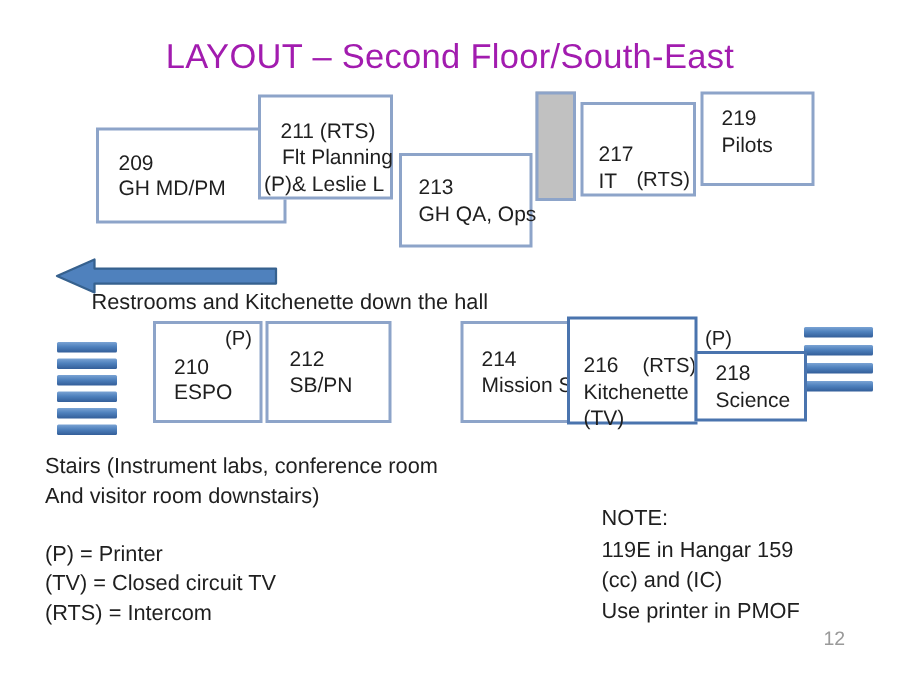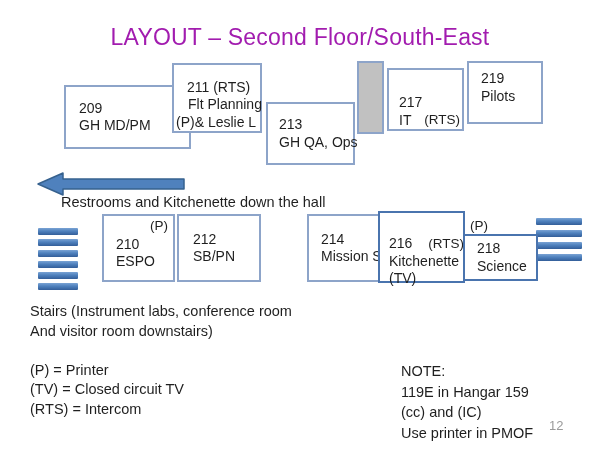"NOTE:" .note { margin-top: 25px -> none }
